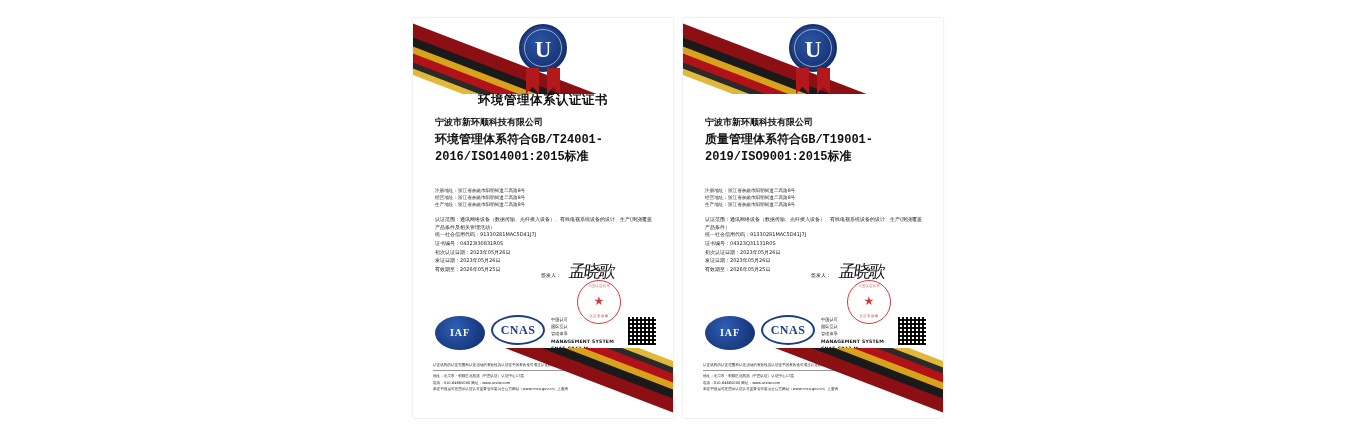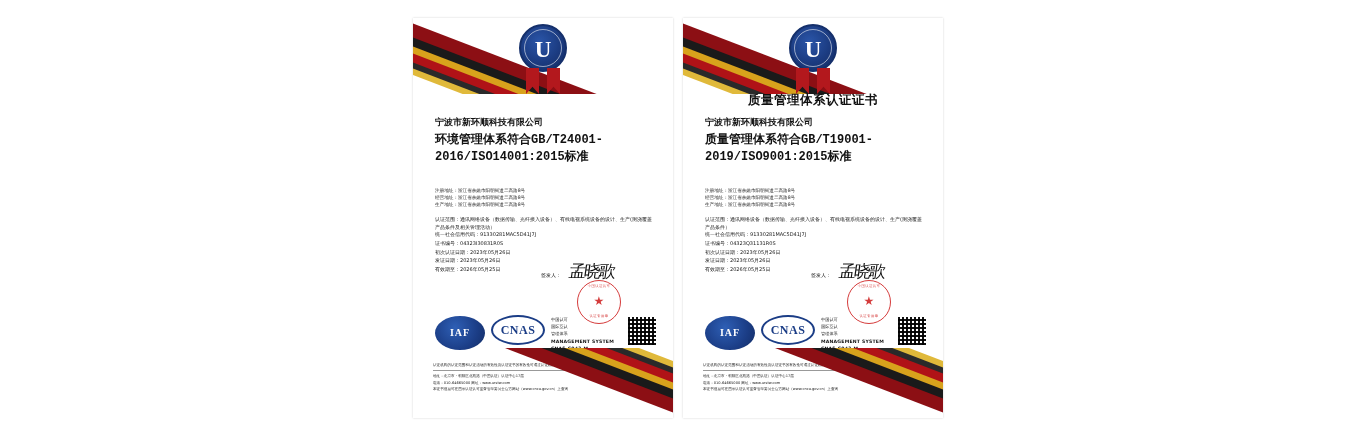"环境管理体系认证证书" div.title { html: none -> <div>环境管理体系认证证书</div> }
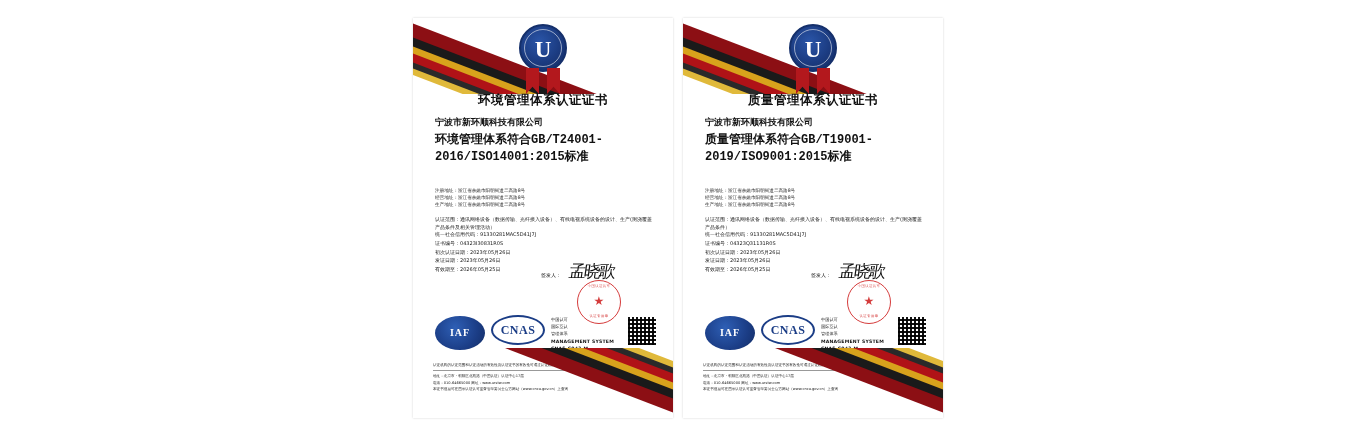"质量管理体系认证证书" div.title { html: <div>质量管理体系认证证书</div> -> none }
